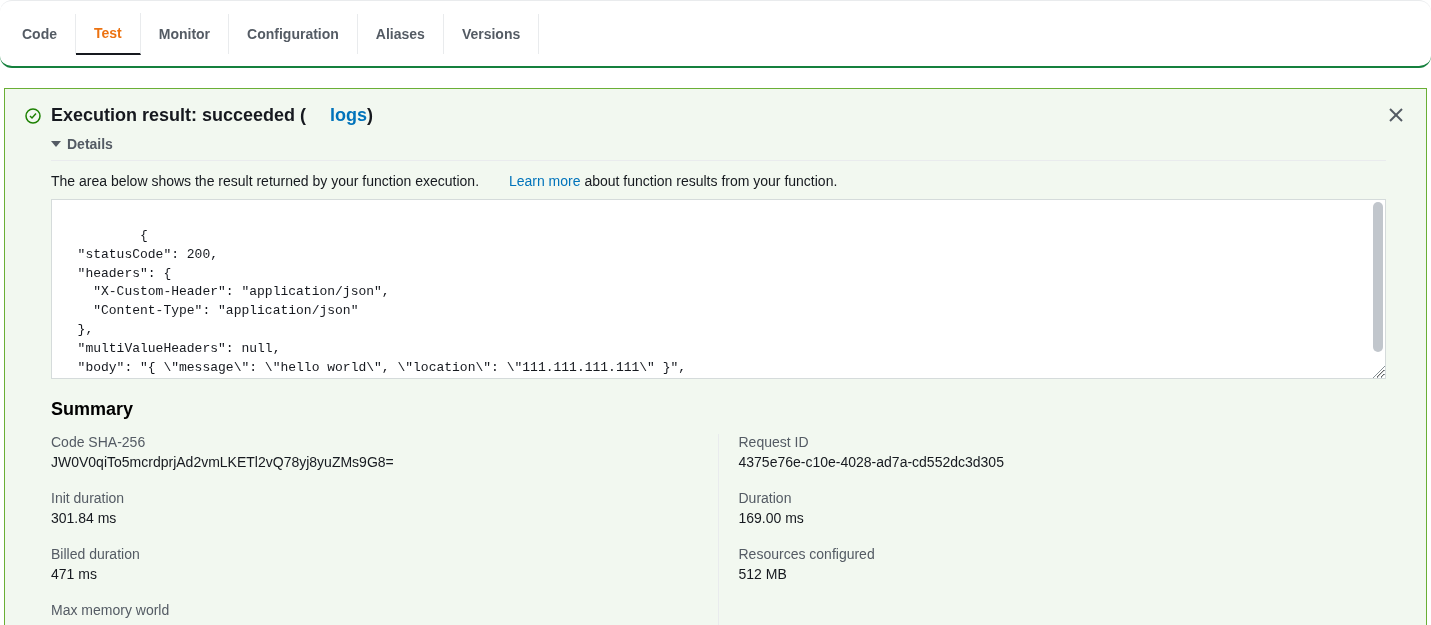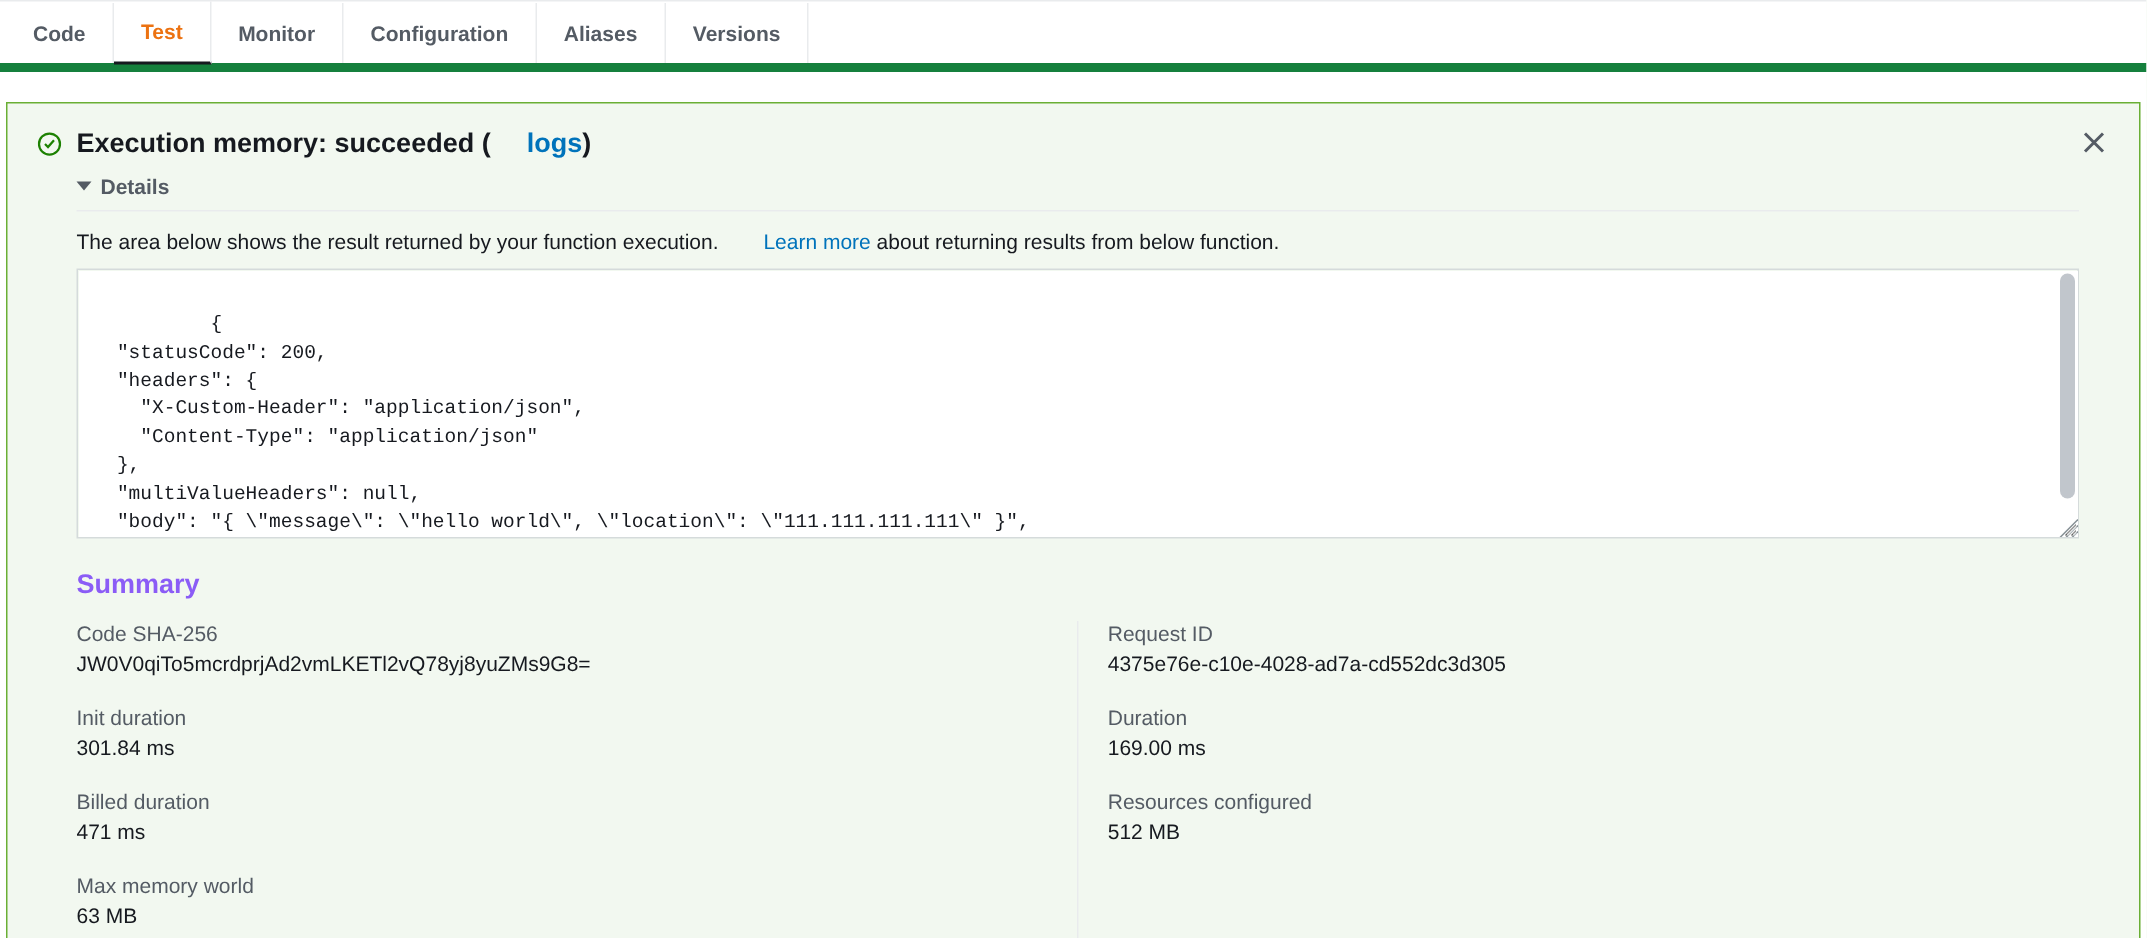"Code" .tabs-container { border-bottom: 6px solid #15803d -> 2px solid #15803d; border-radius: none -> 12px; padding: 0 6px -> 12px 6px }
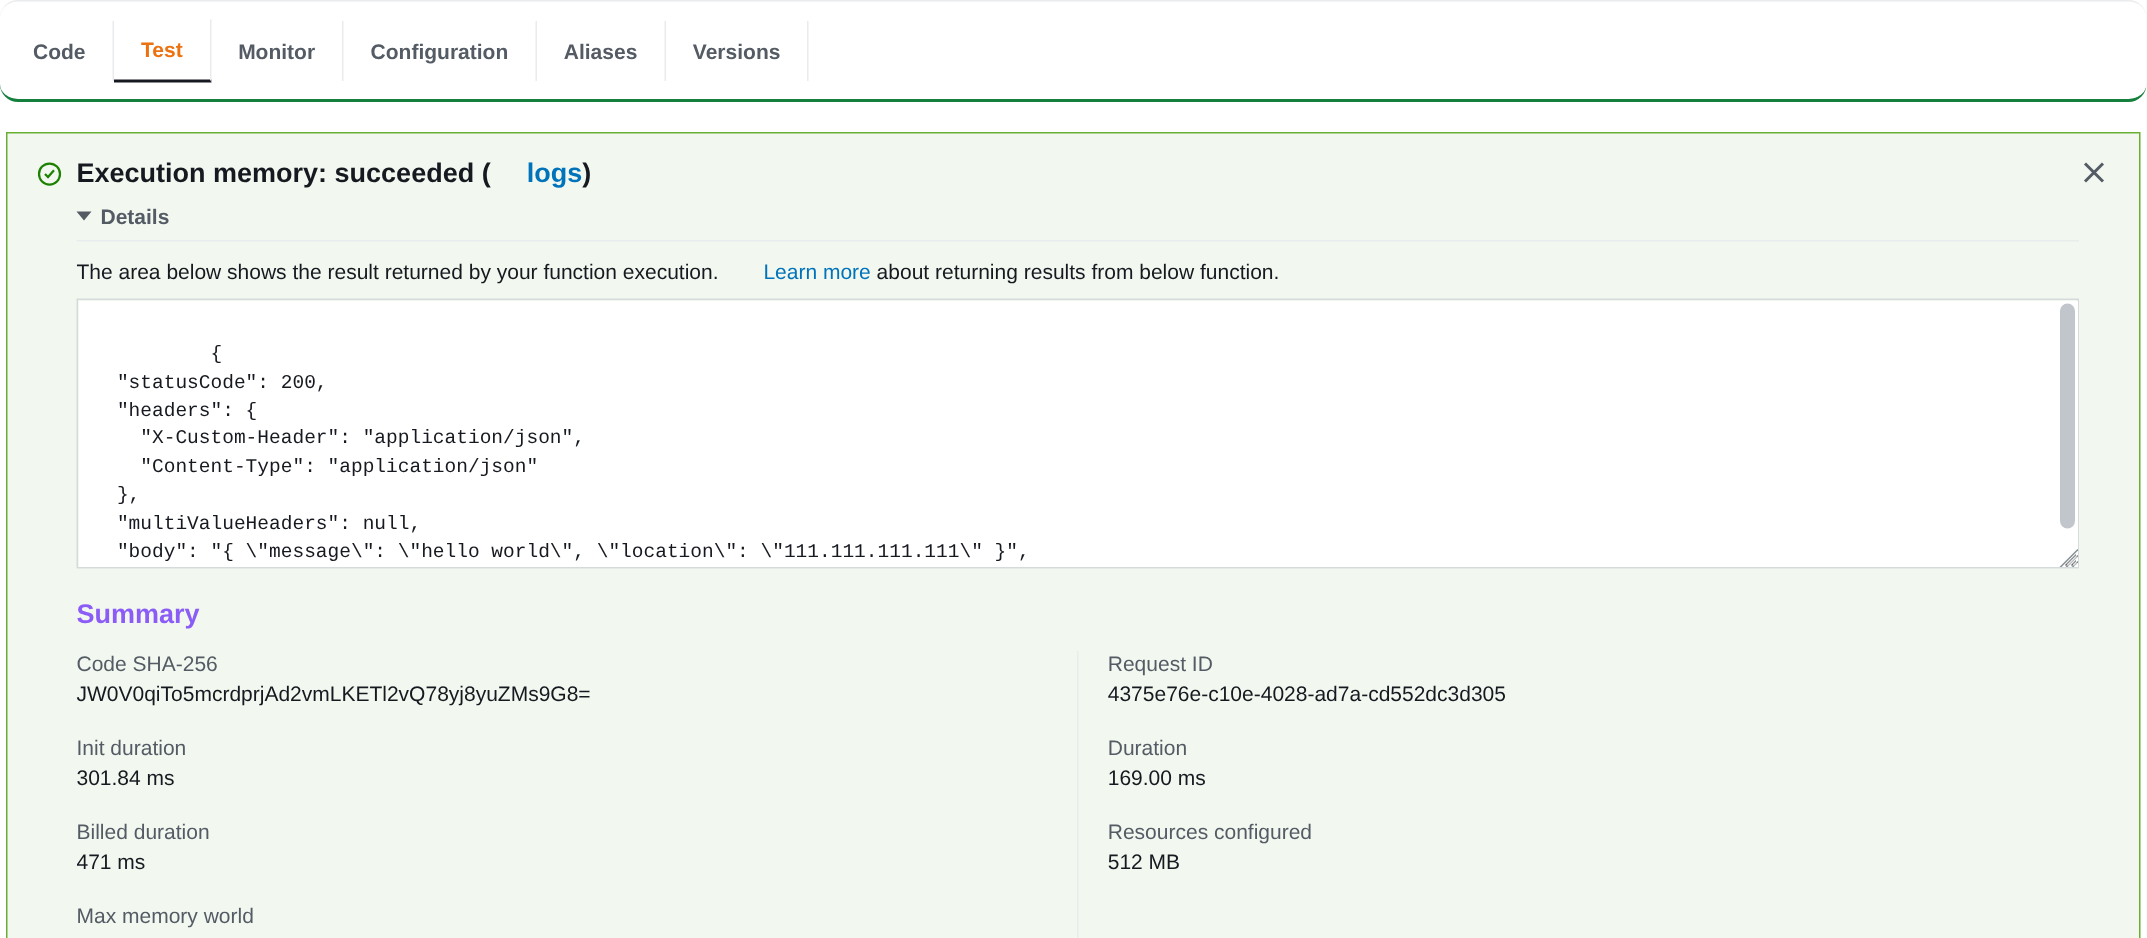"Execution memory: succeeded (" span { text: memory -> result }
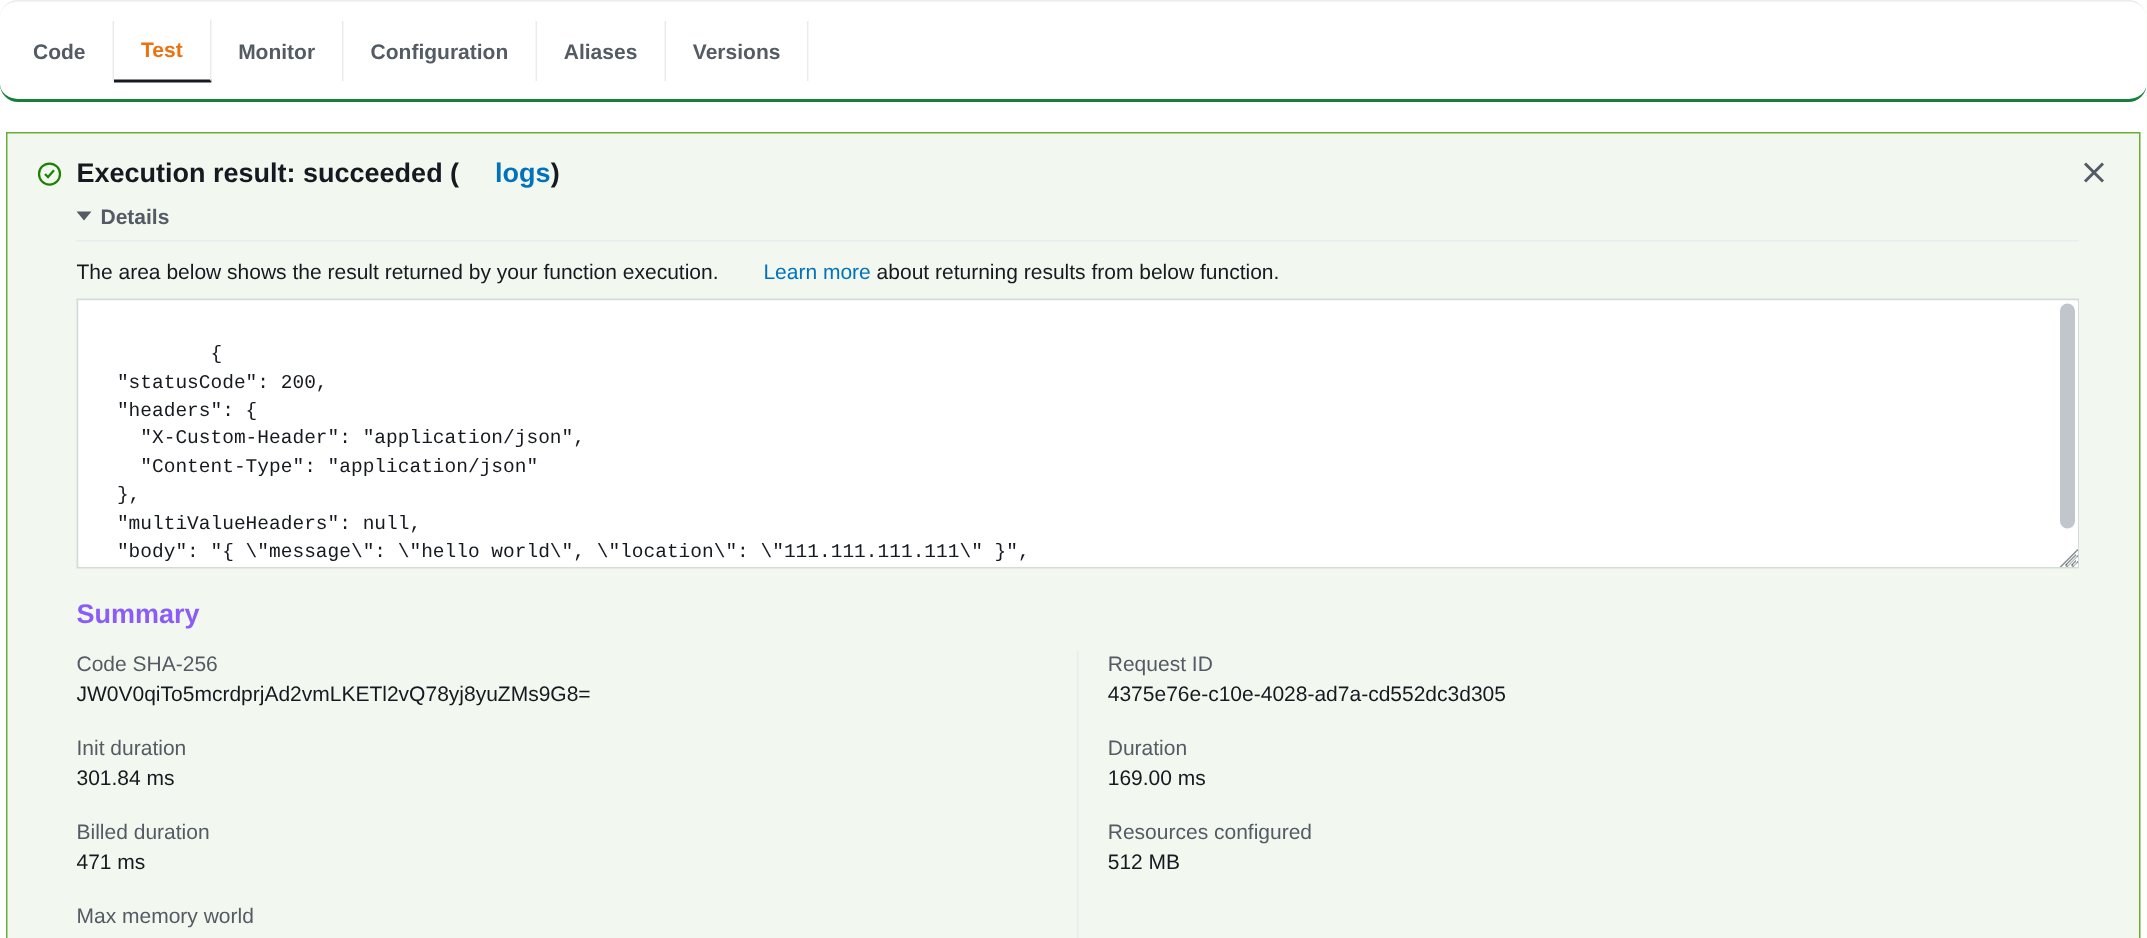"about returning results from below" span { text: returning results from below -> function results from your }
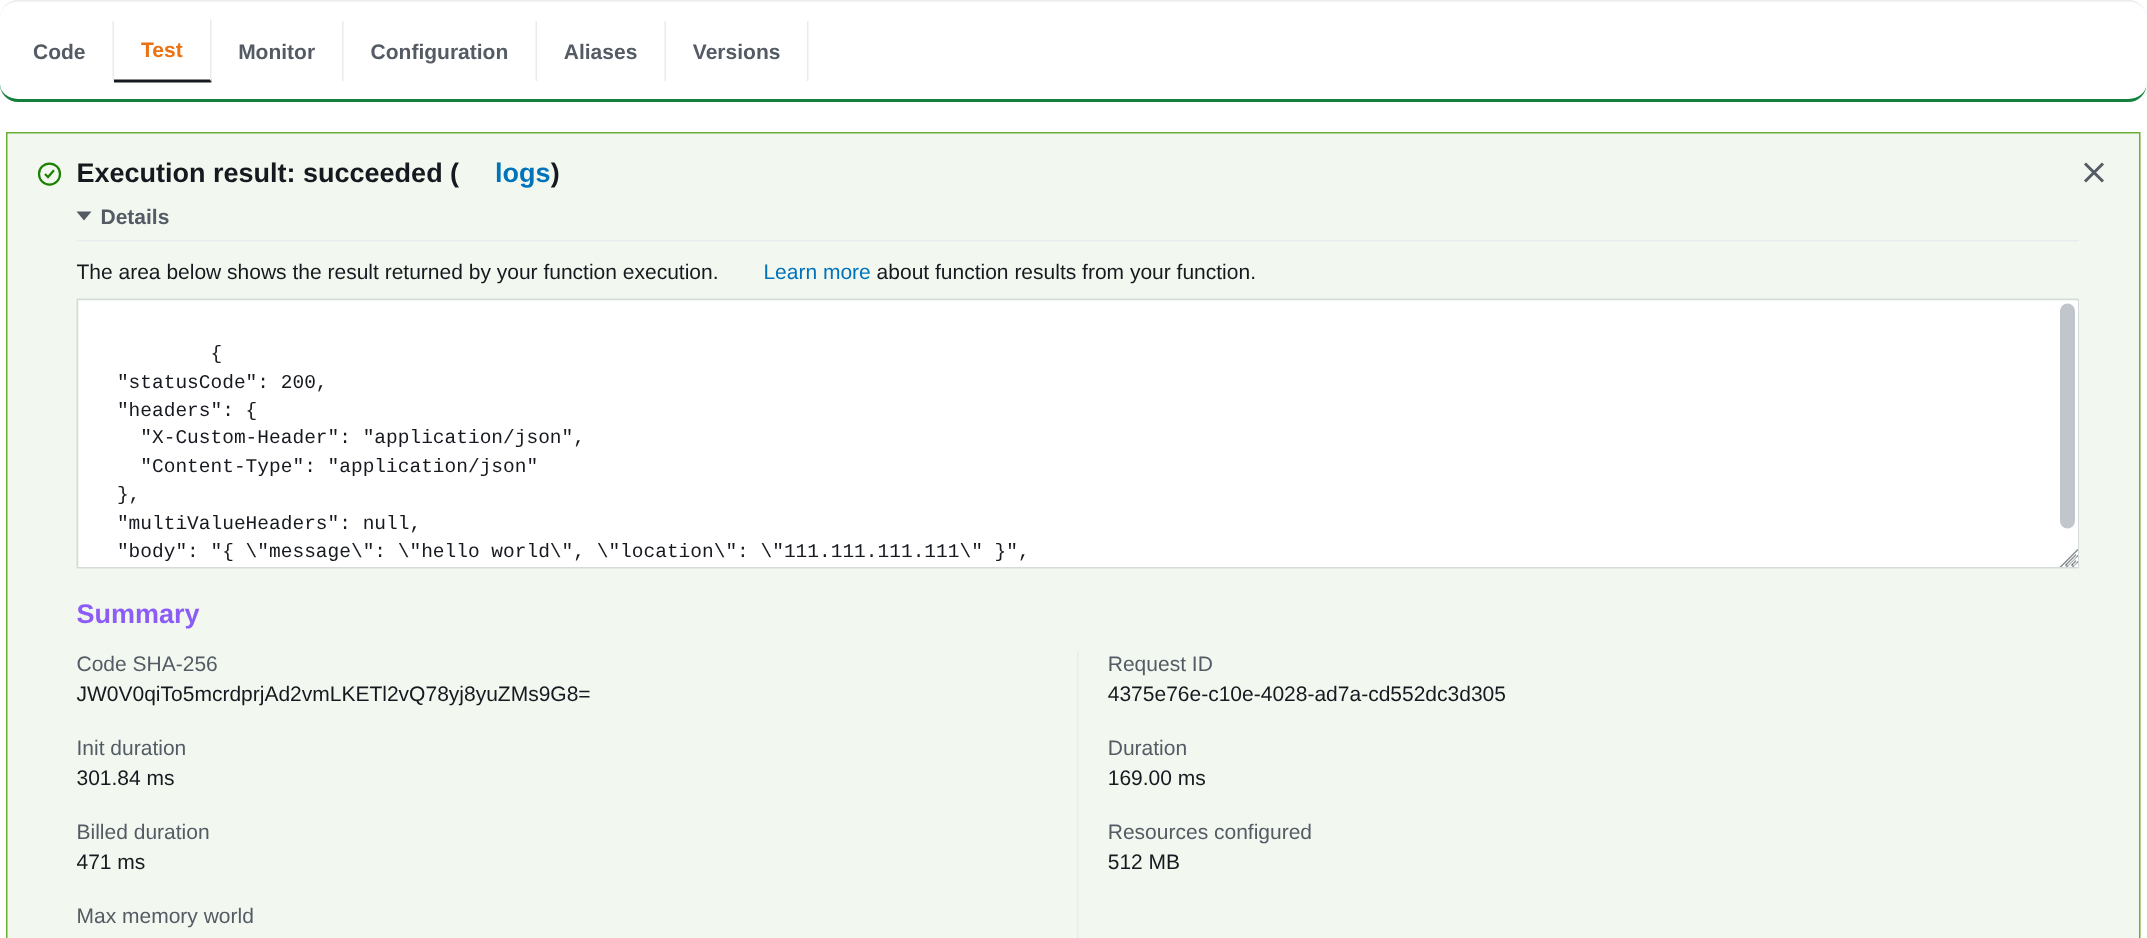"Summary" .summary-title { color: #8b5cf6 -> #000000 }
